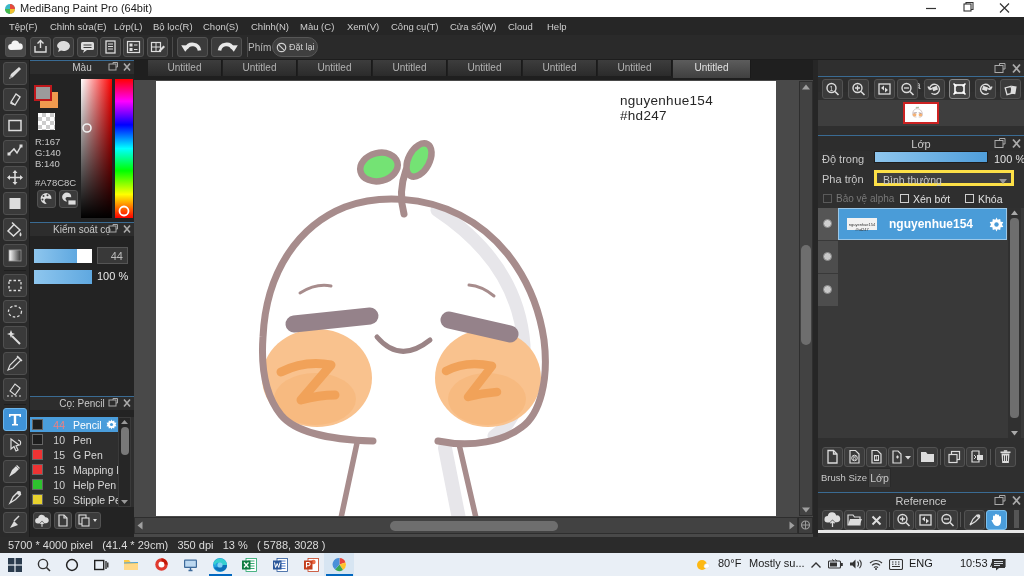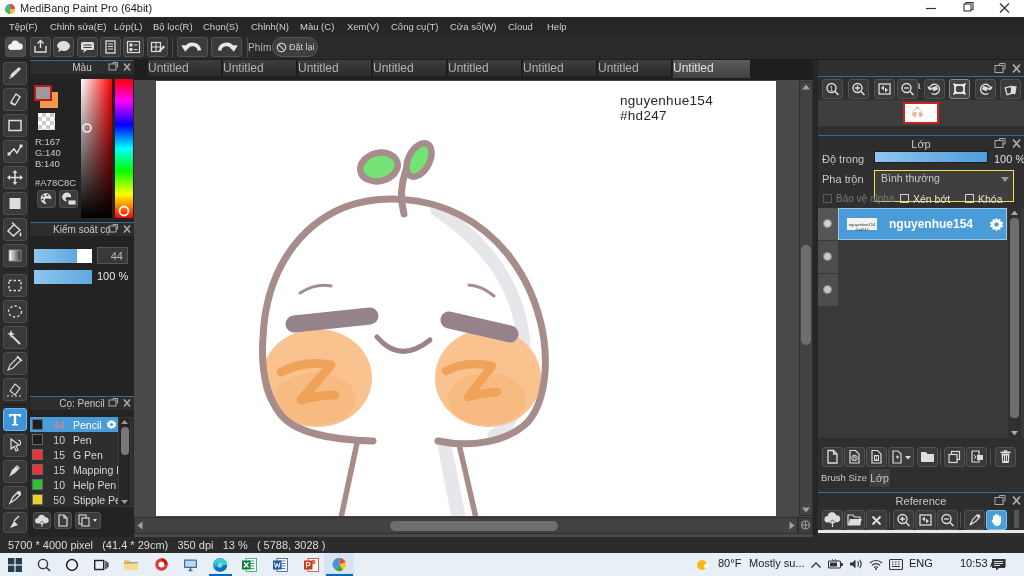"Untitled" .tab { font-size: 12px -> 10px; text-align: left -> center }
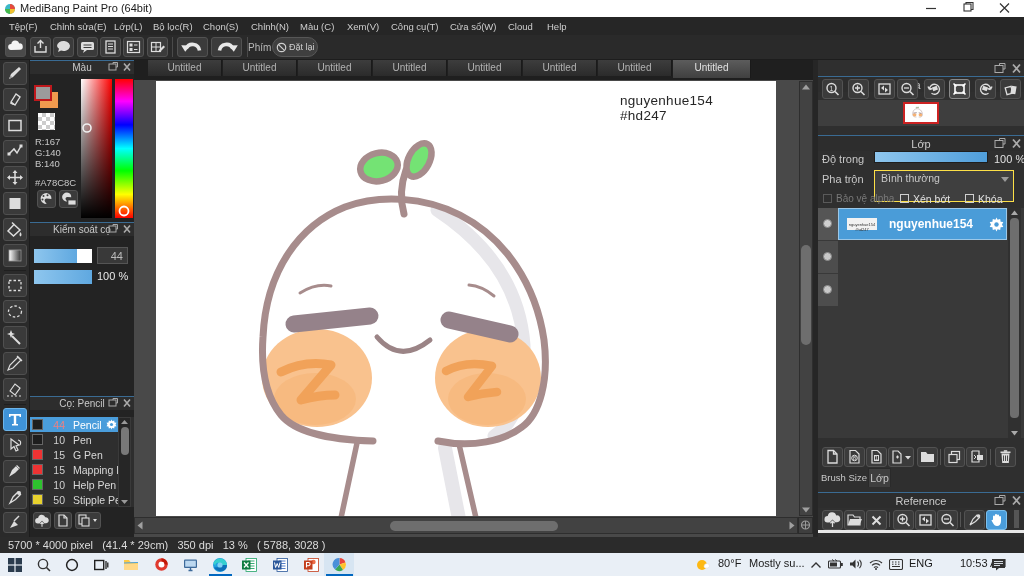"Bình thường" div.abs { border: 1px solid #fde047 -> 3px solid #fde047; height: 32px -> 16px }
